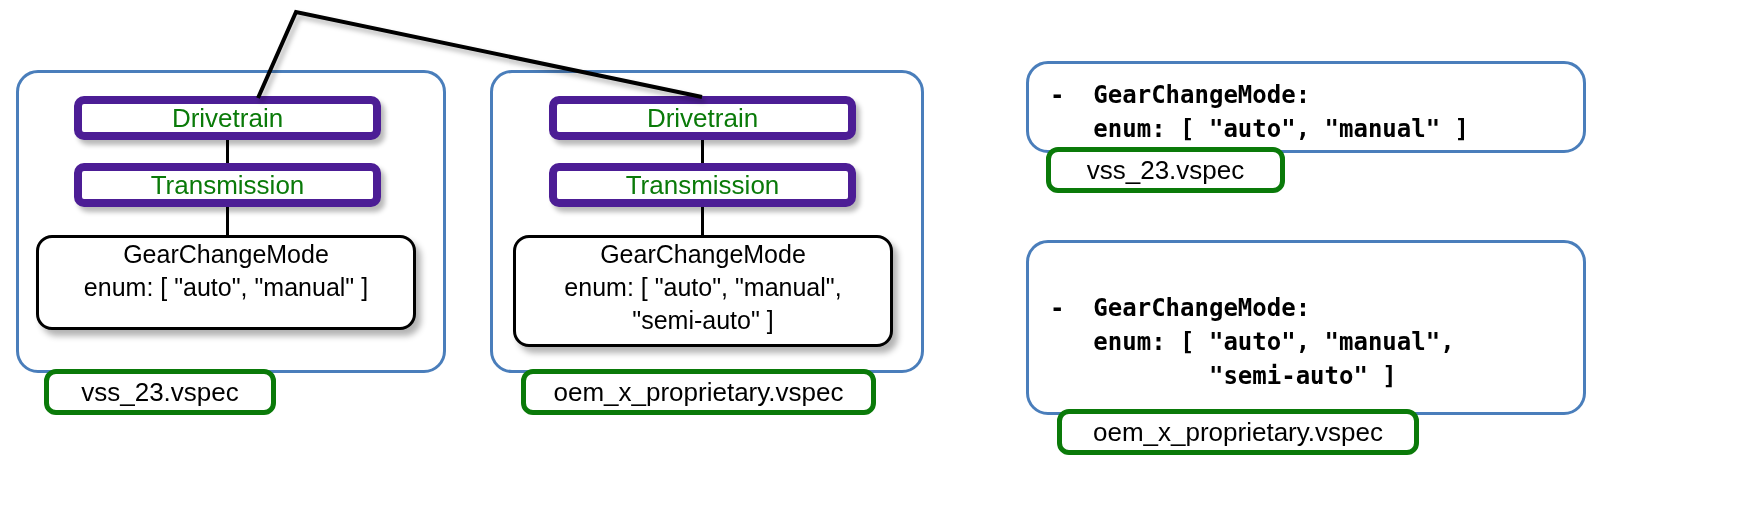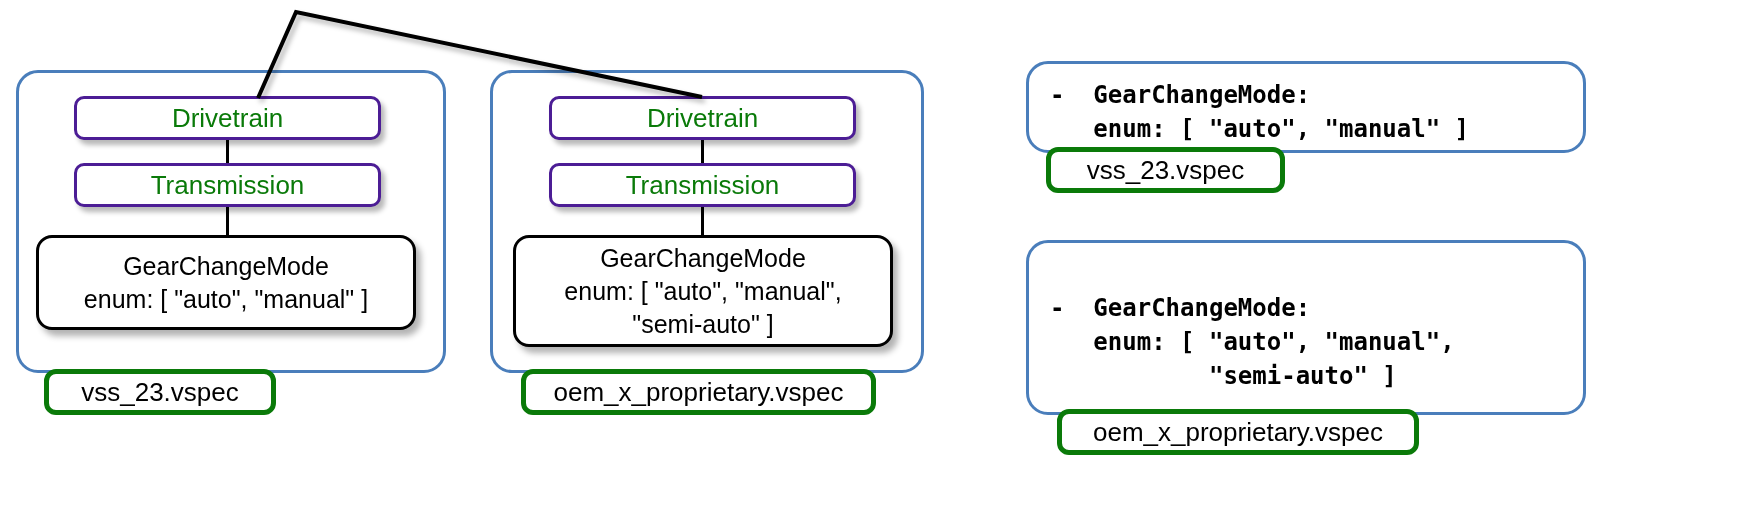"Drivetrain" .node-branch { border: 3px solid #4c1d95 -> 8px solid #4c1d95 }
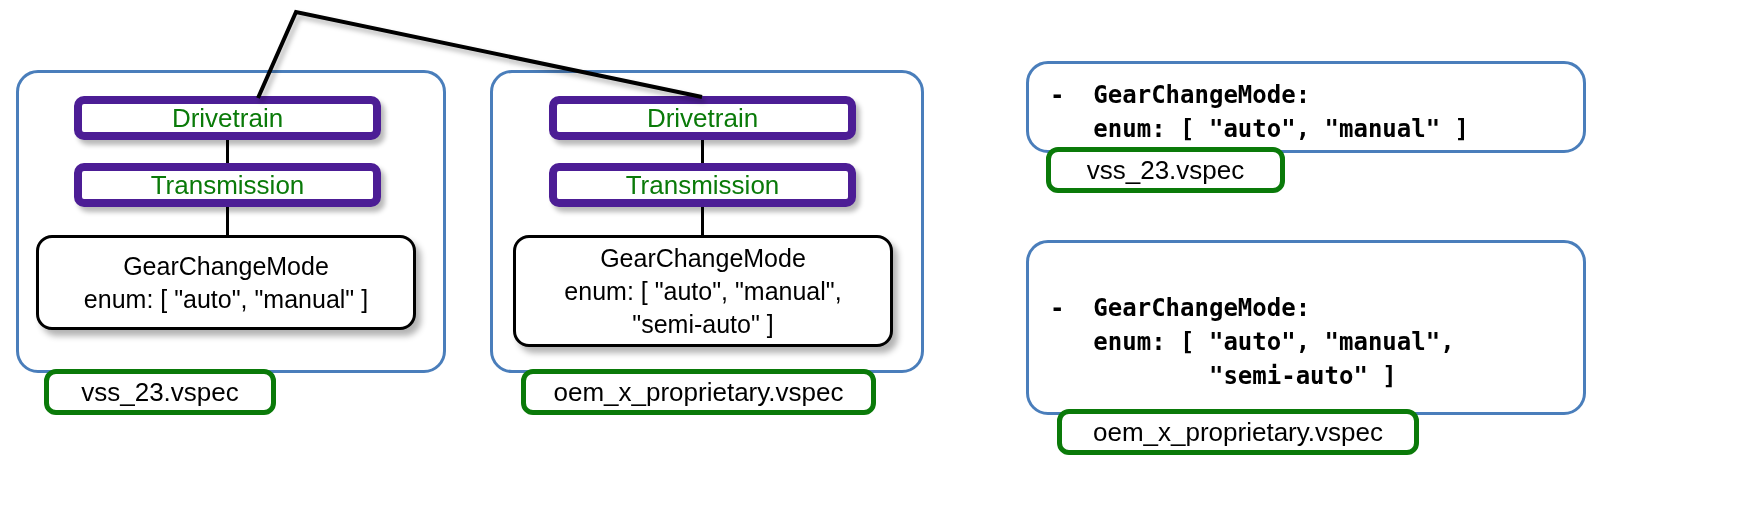"GearChangeMode" .node-leaf { justify-content: center -> none }
